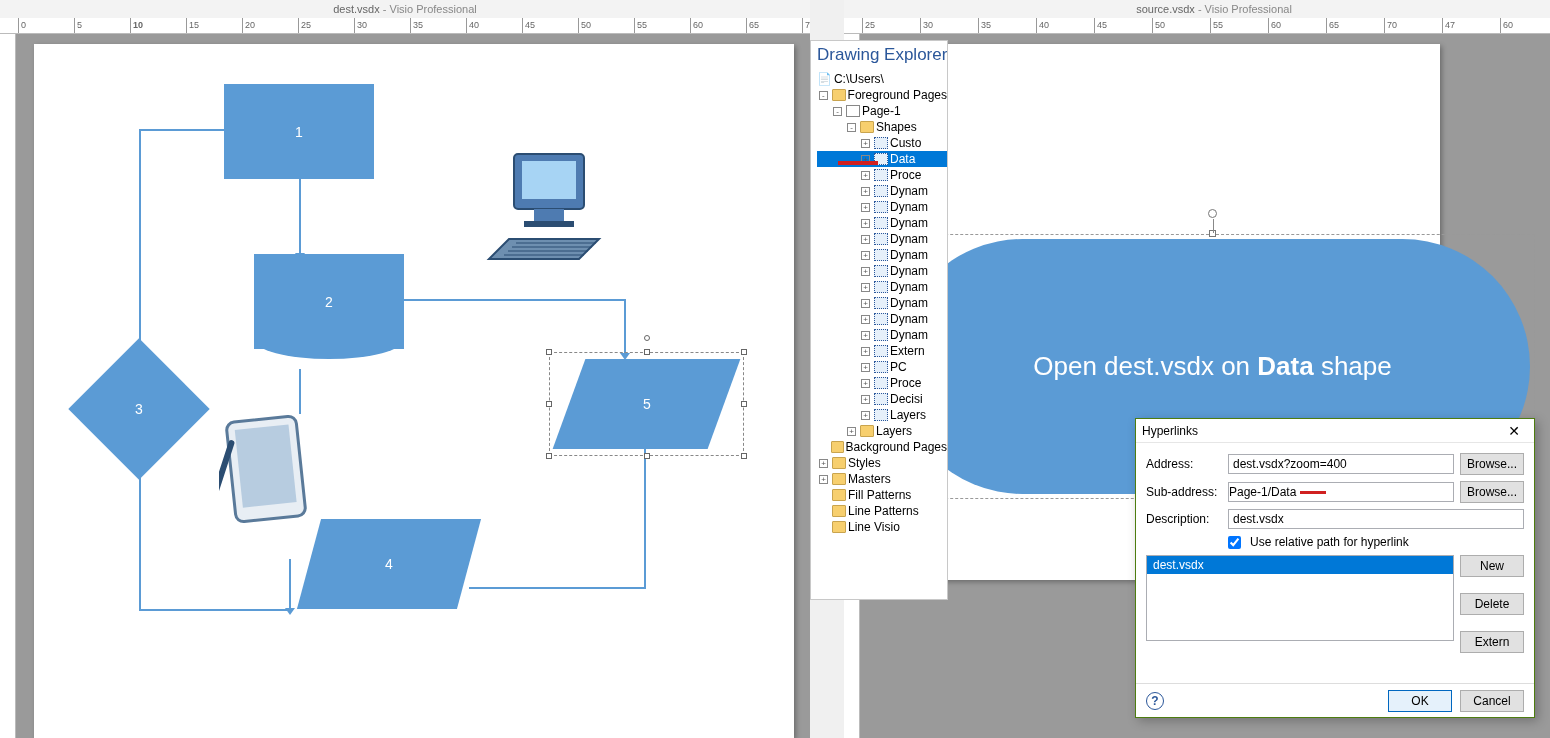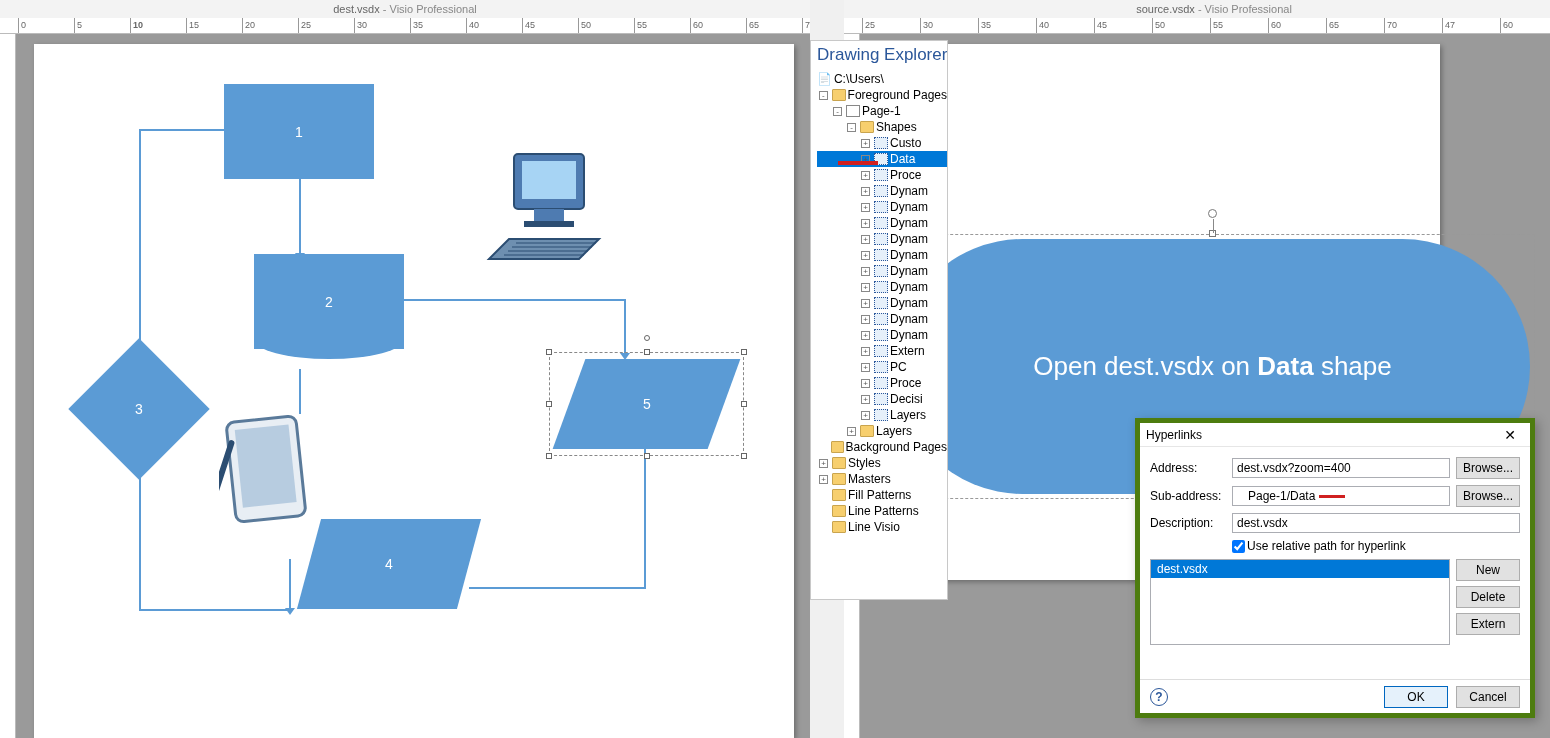"Hyperlinks" .dialog { border: 5px solid #4d7c0f -> 1px solid #4d7c0f }
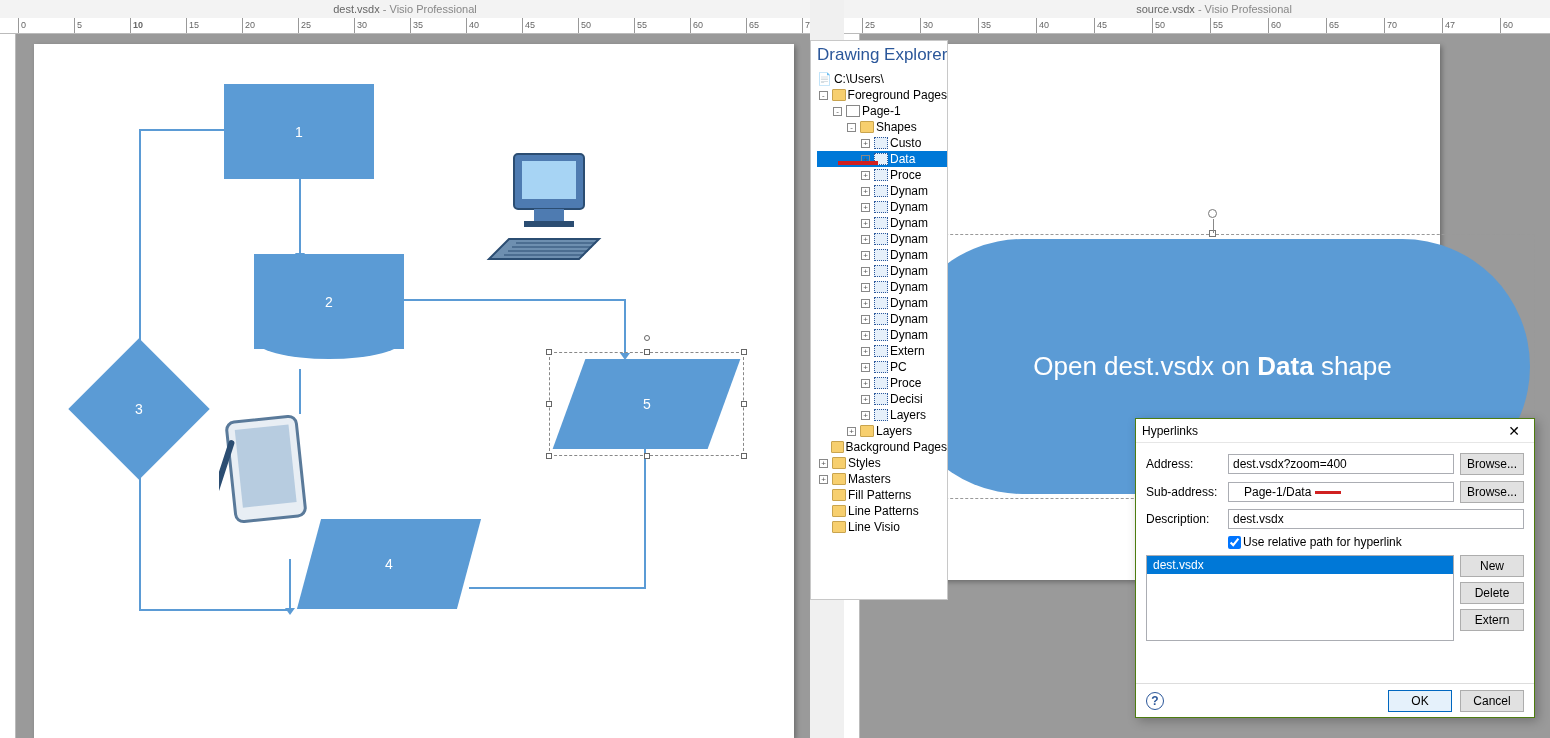"Page-1/Data" div { padding: 0 15px -> 0 0 }
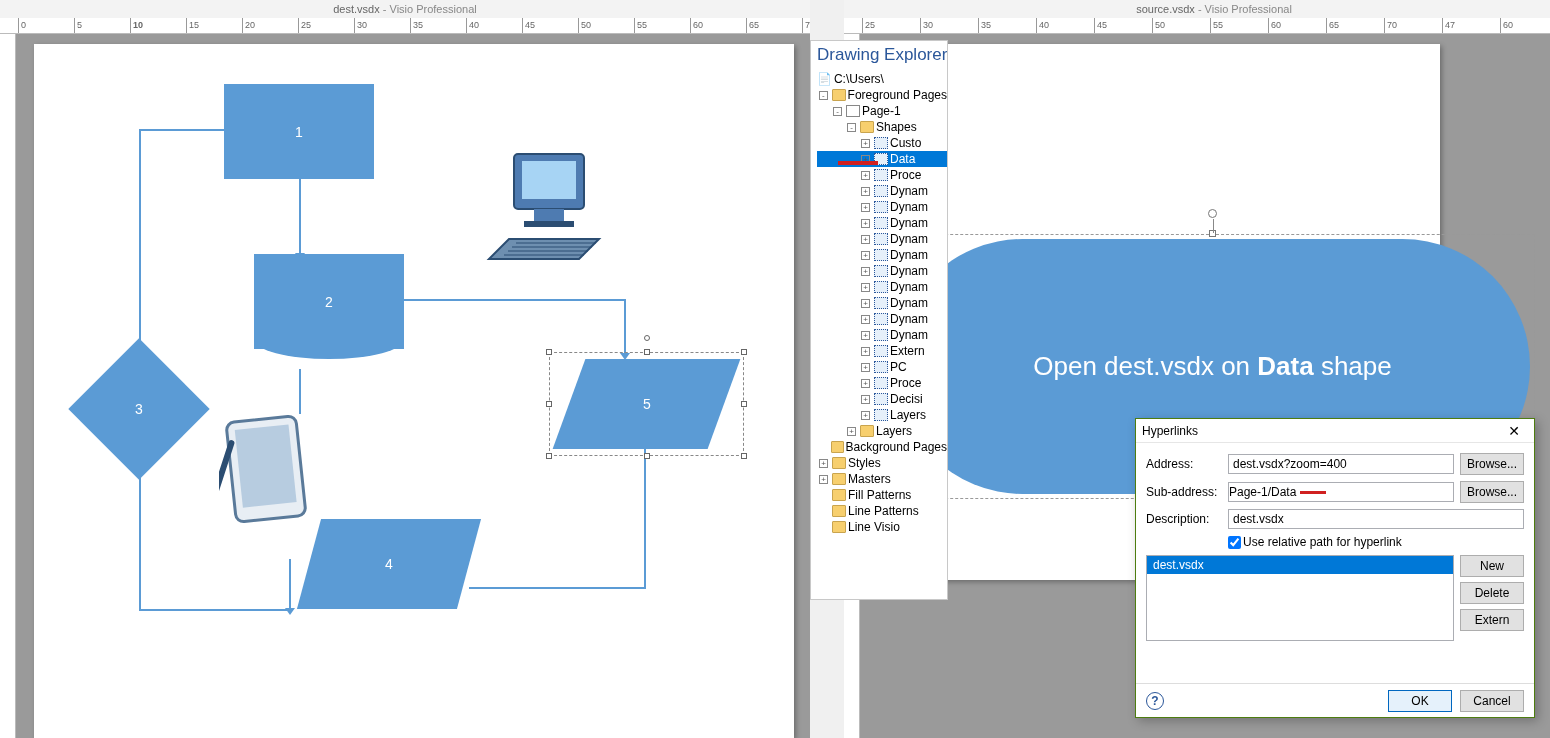"Use relative path for hyperlink" .chkrow { gap: 2px -> 9px }
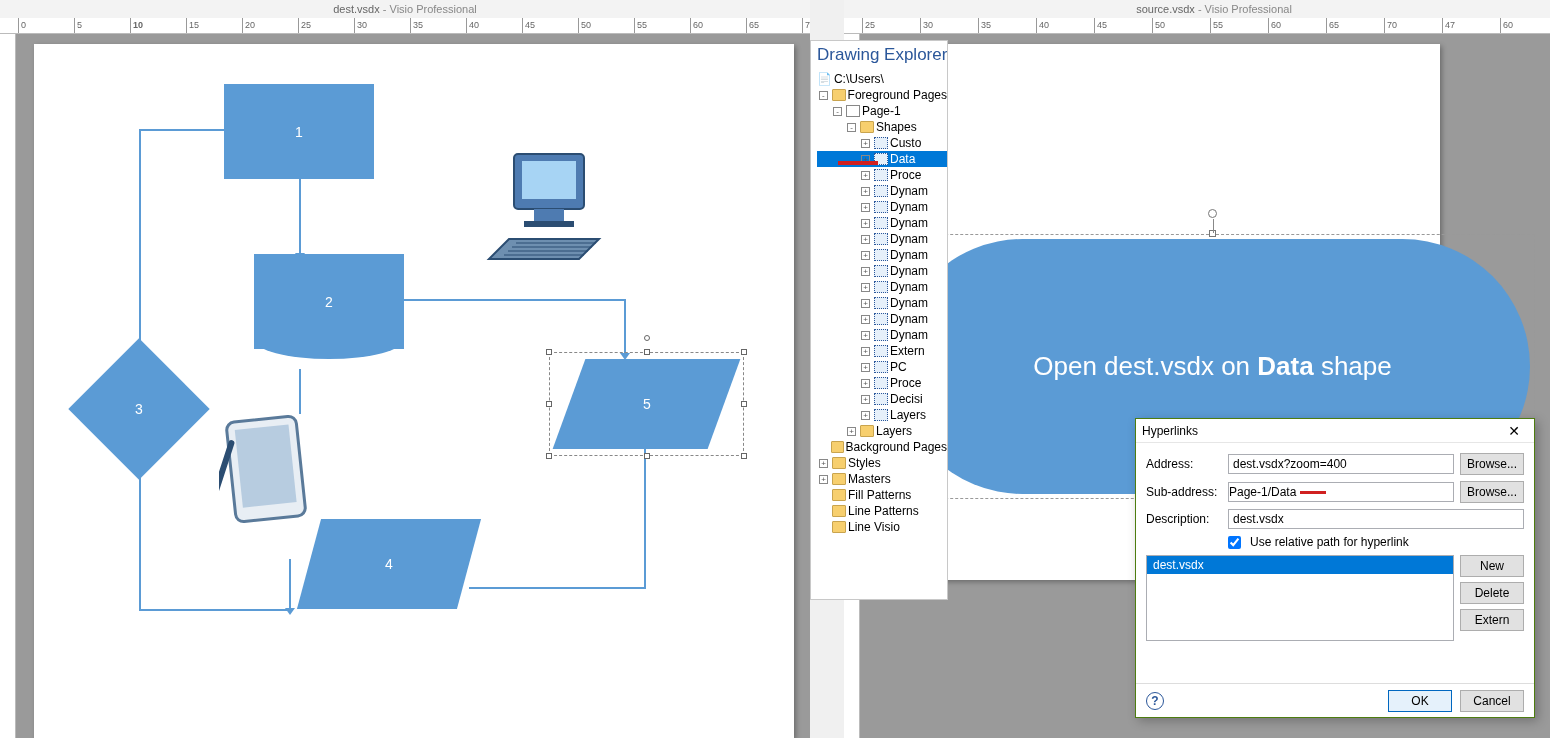"New" .sidebtns { gap: 5px -> 16px }
